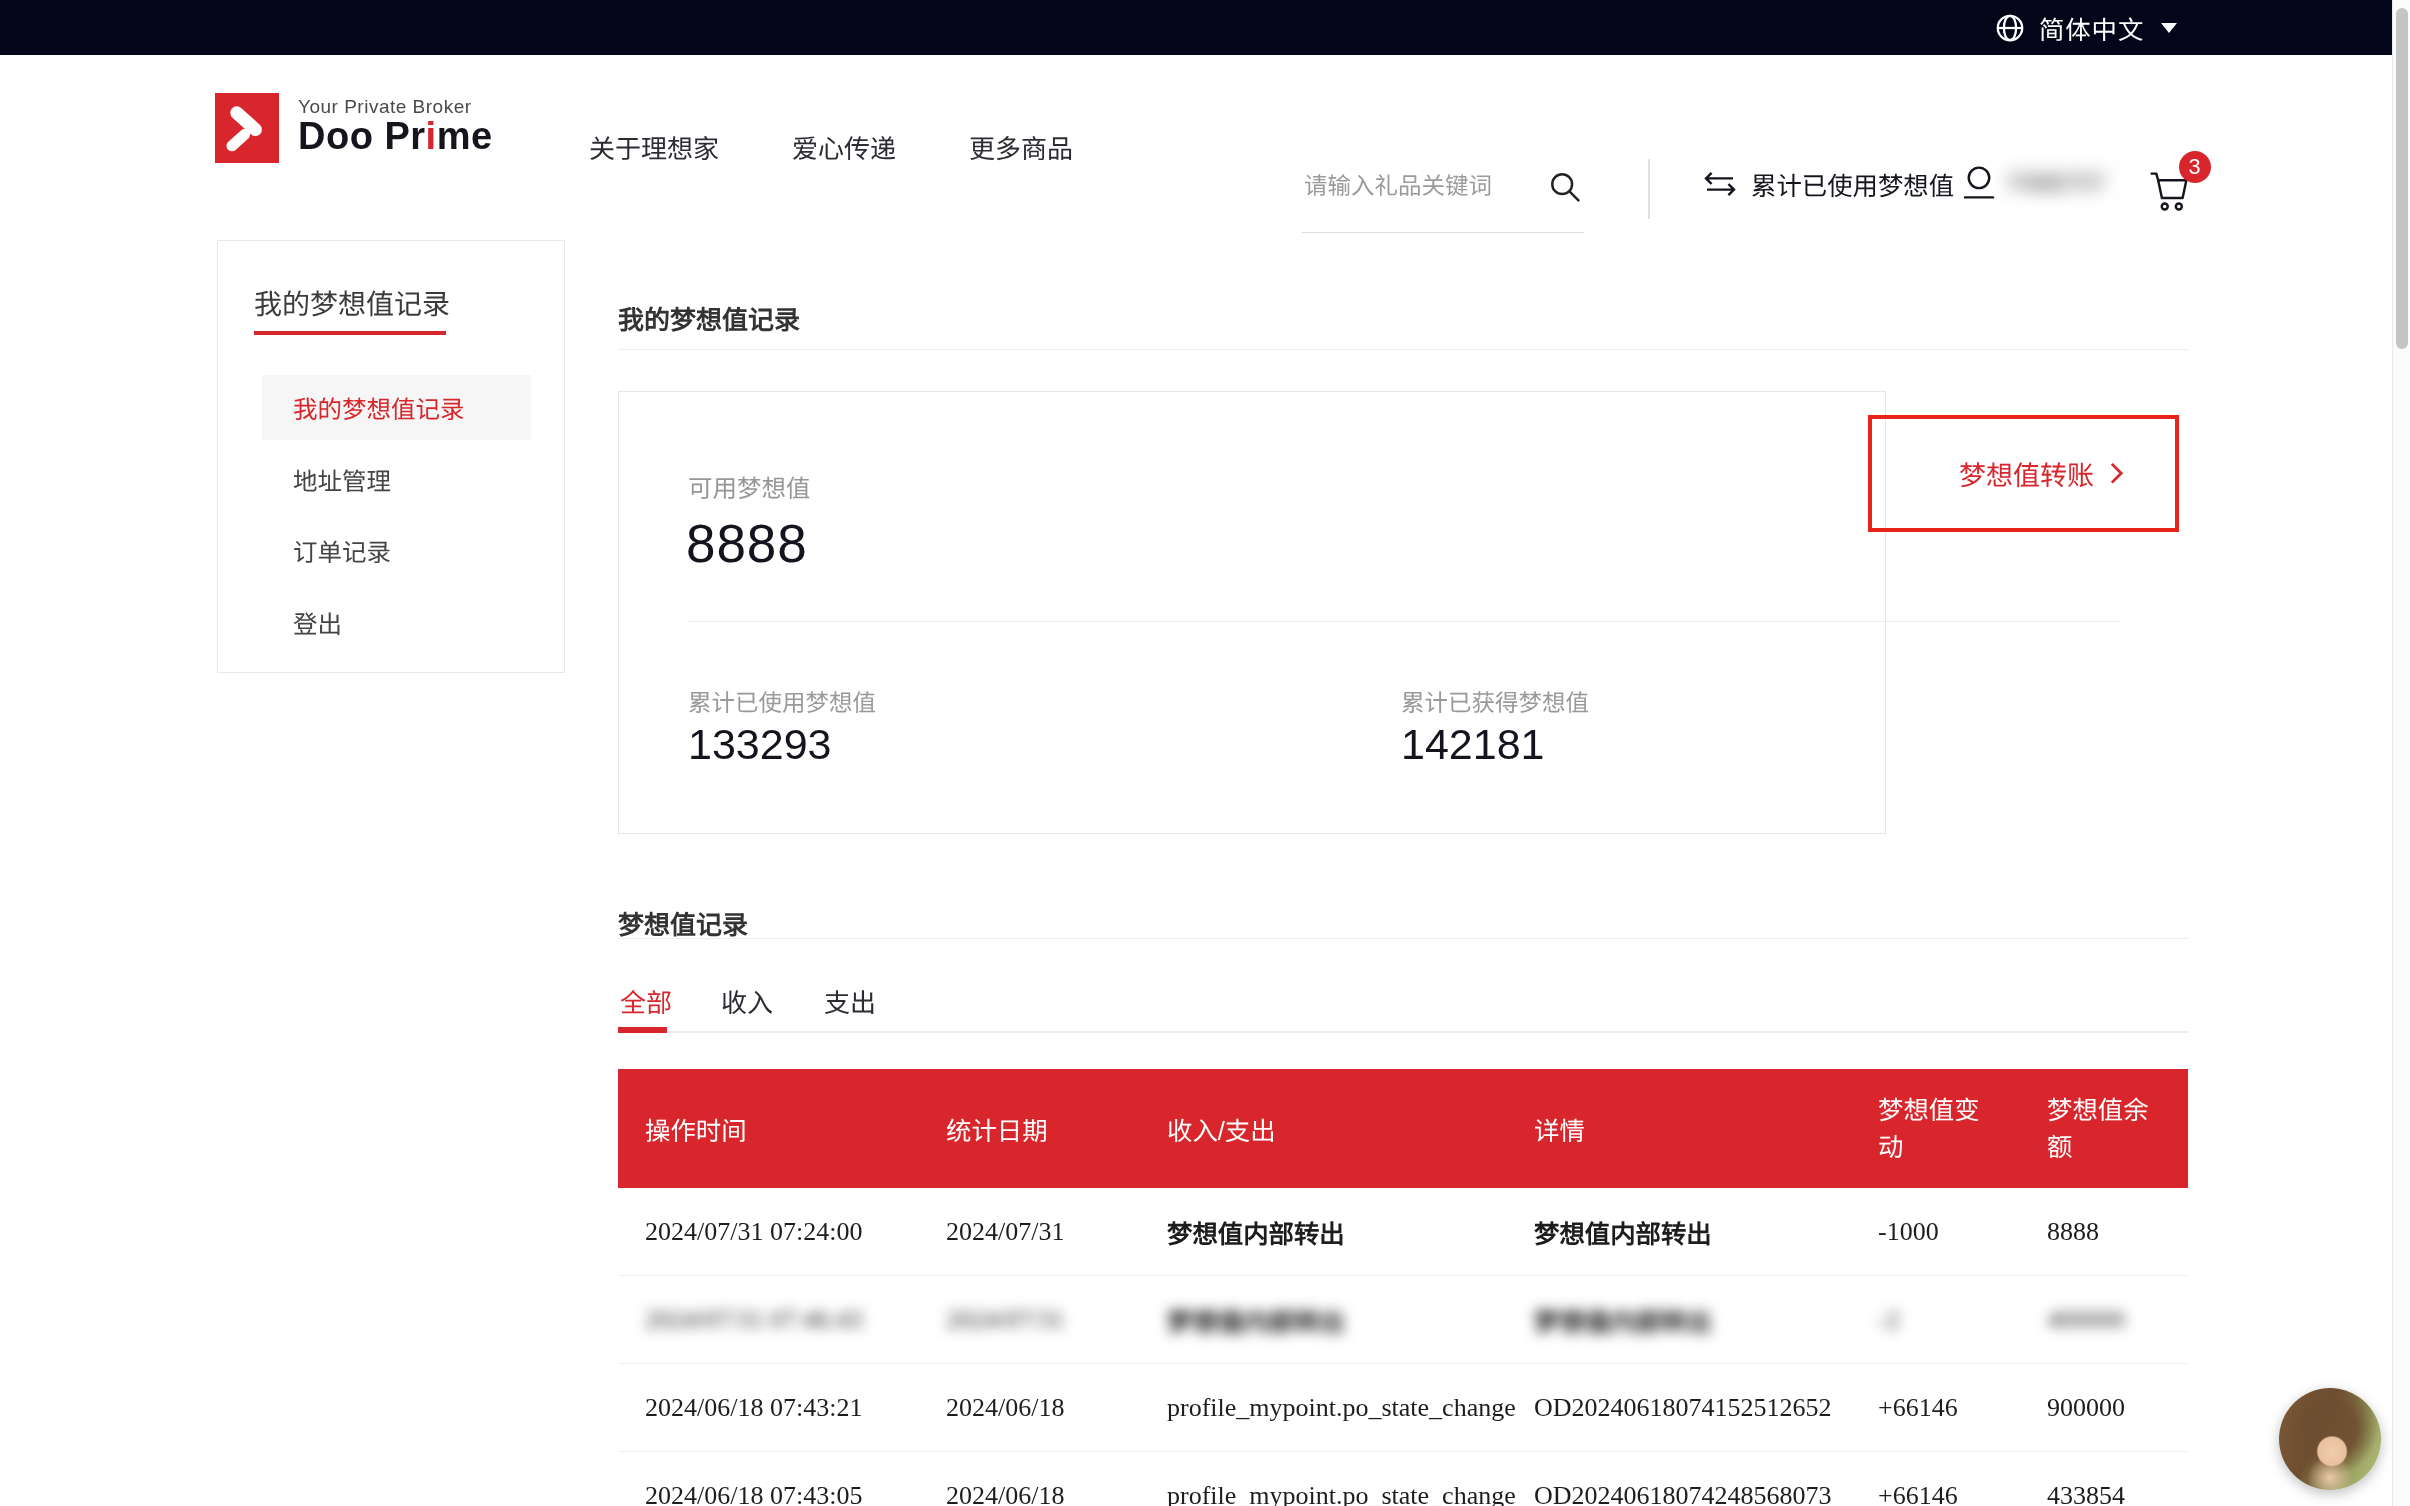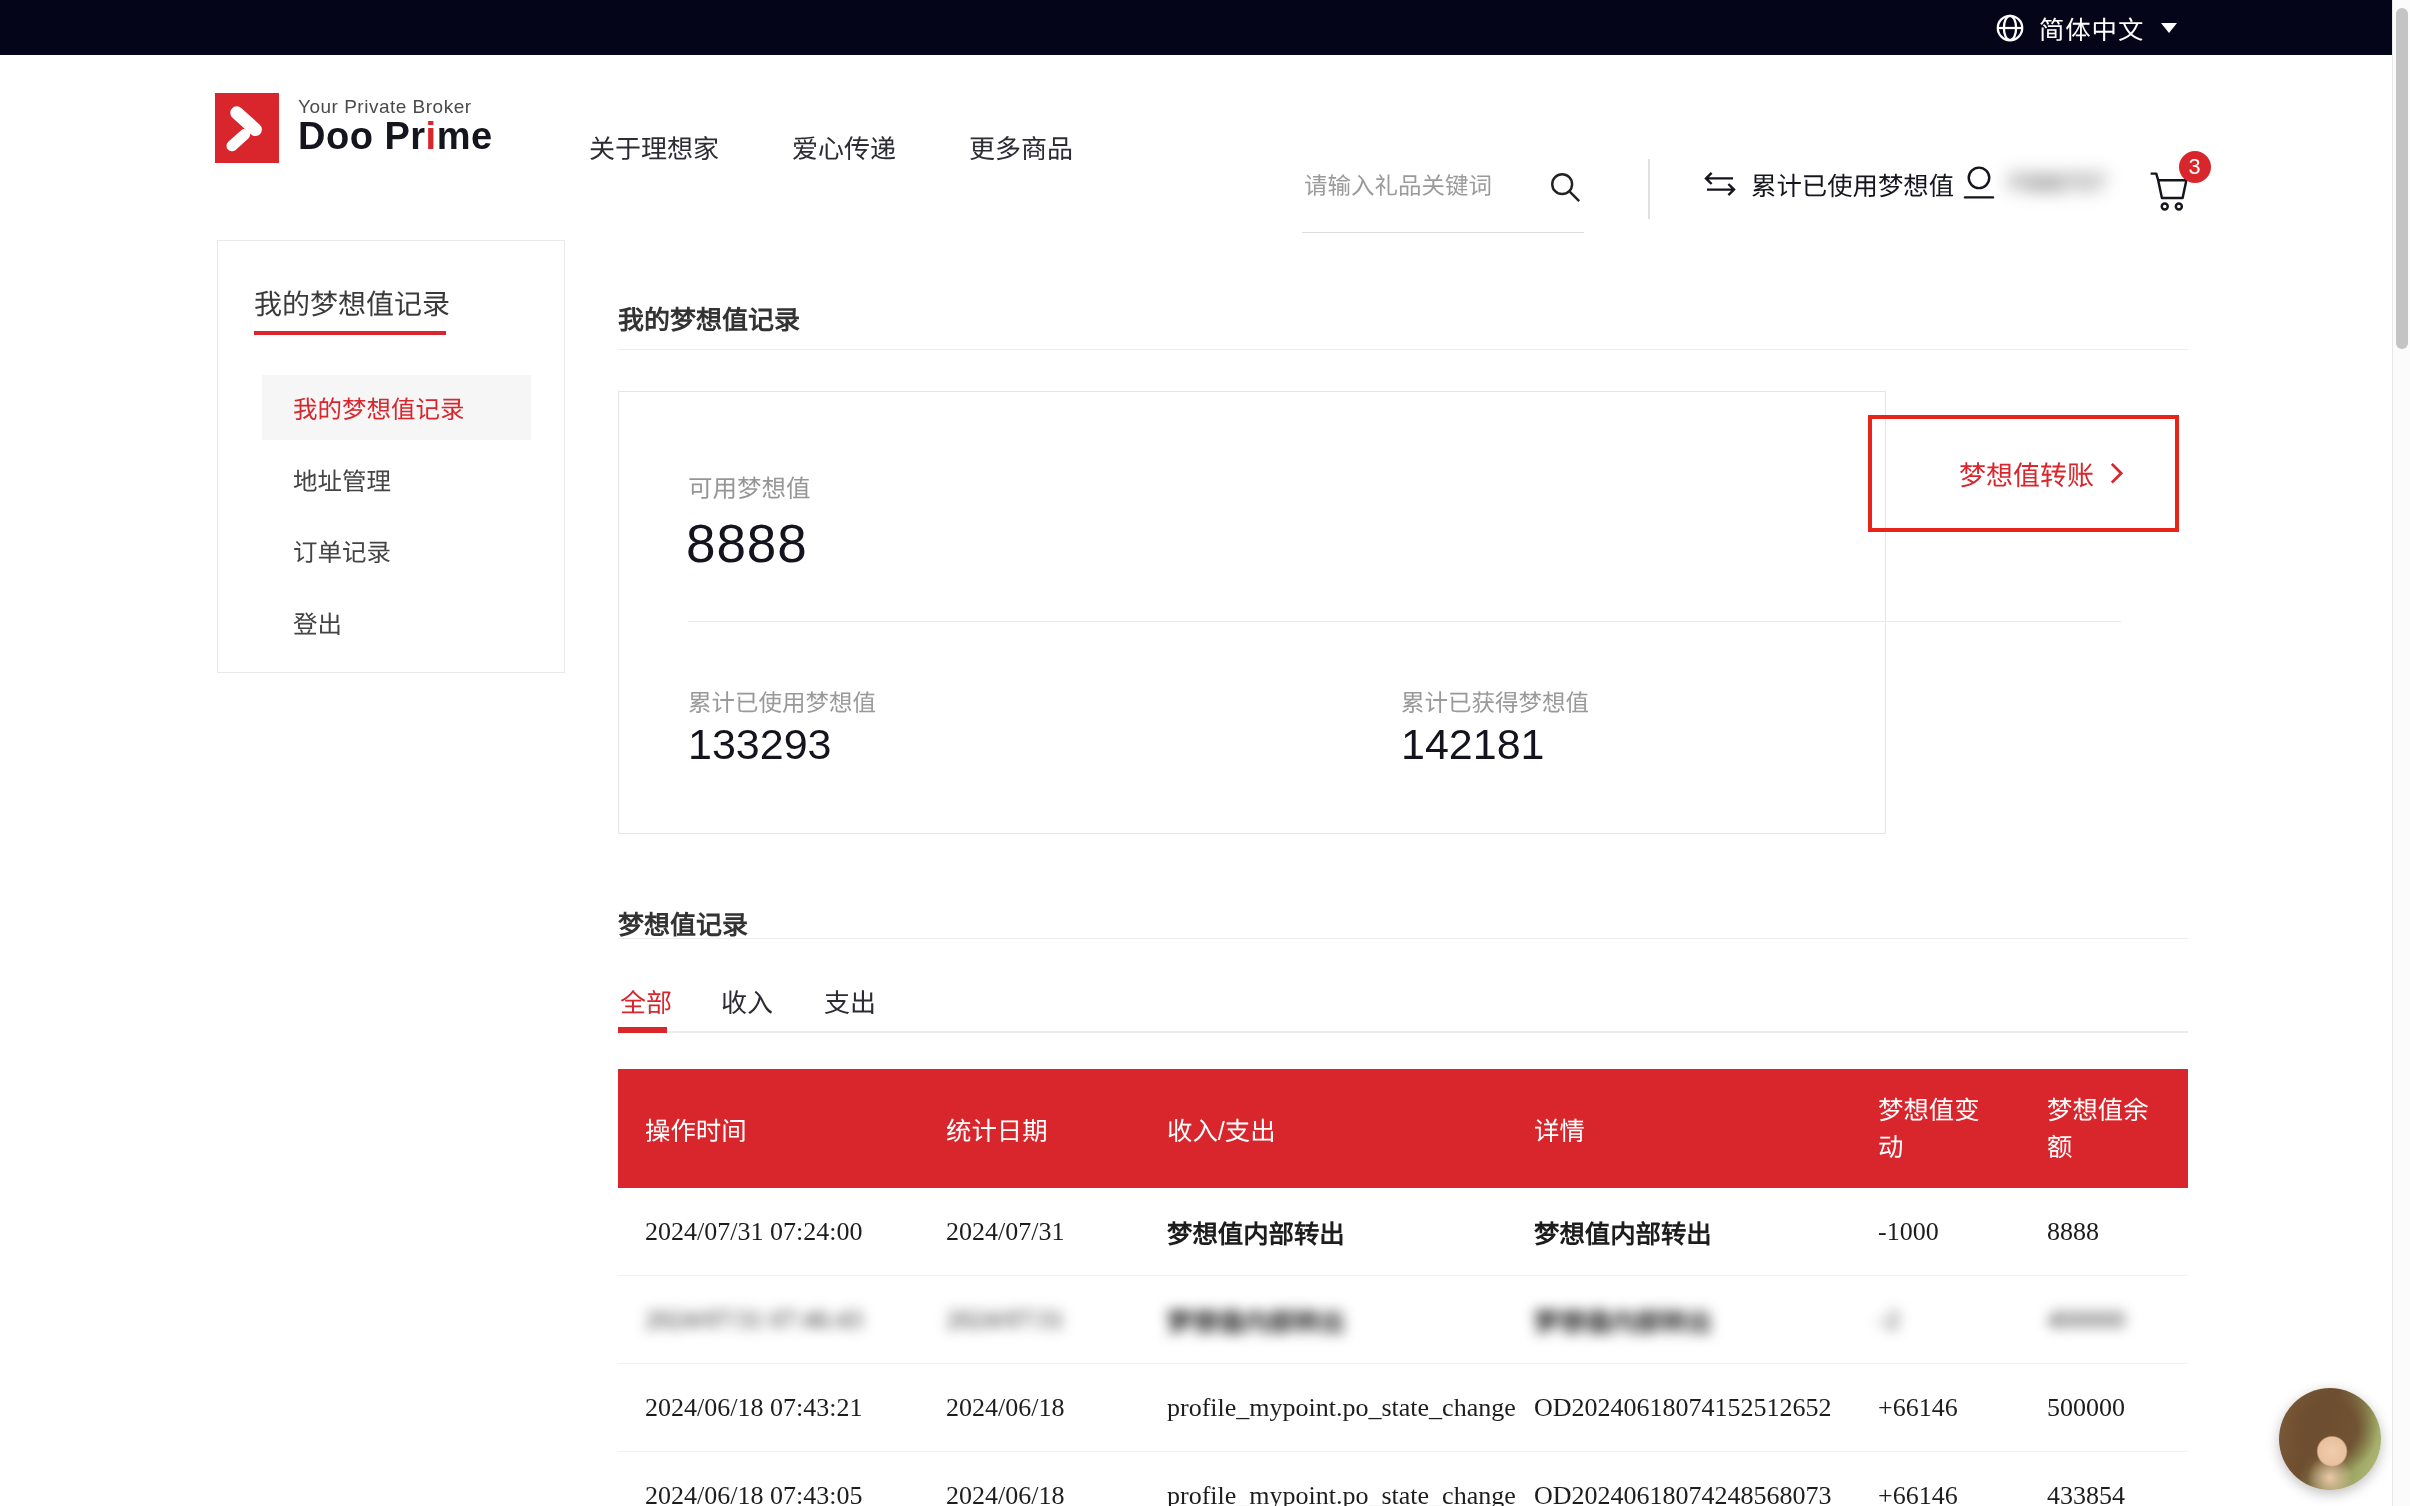"500000" span { text: 500000 -> 900000 }
